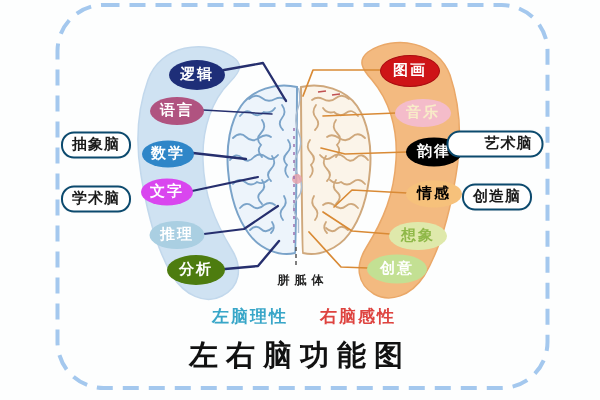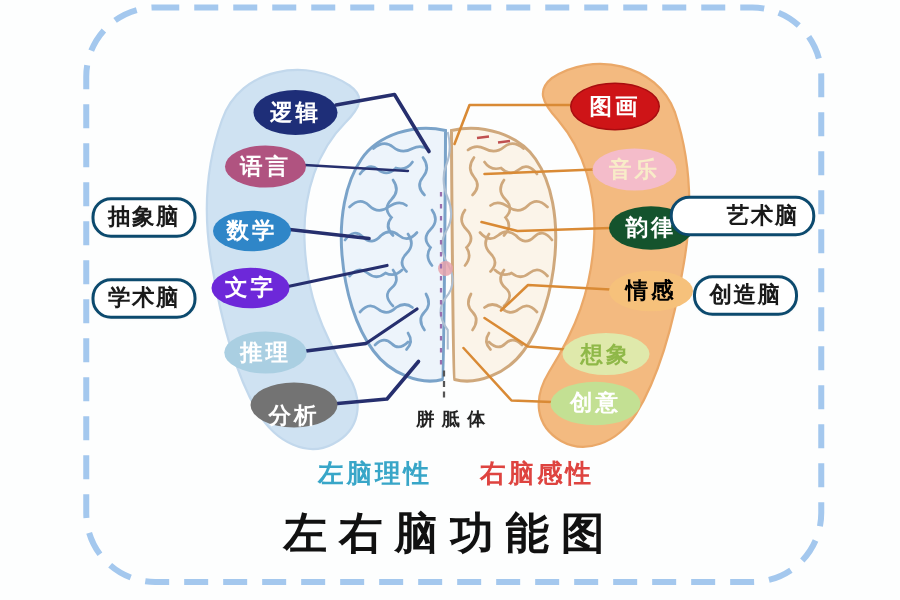"逻辑" .stage { font-family: Liberation Sans, sans-serif -> Liberation Mono, monospace }
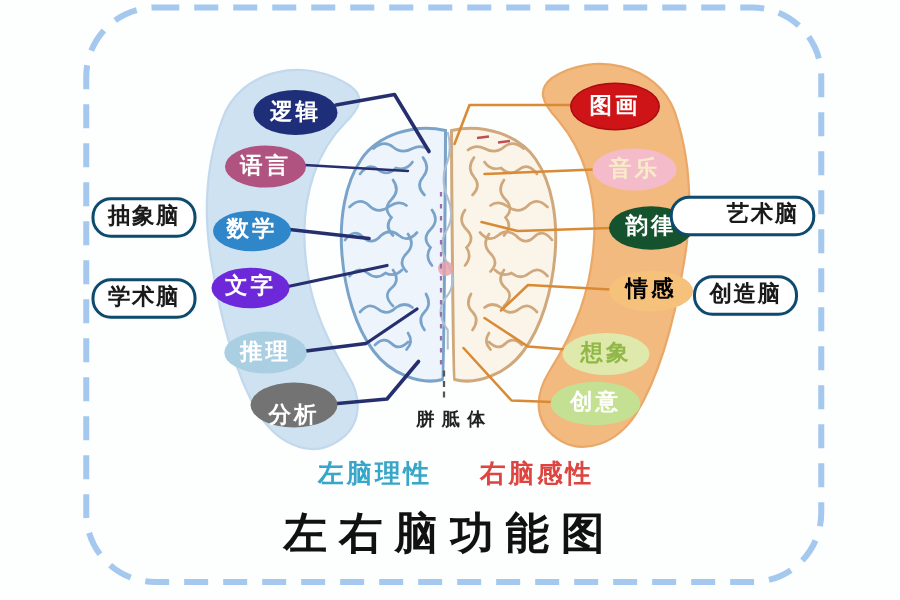"韵律" div.pill { background: #14532d -> #000000 }
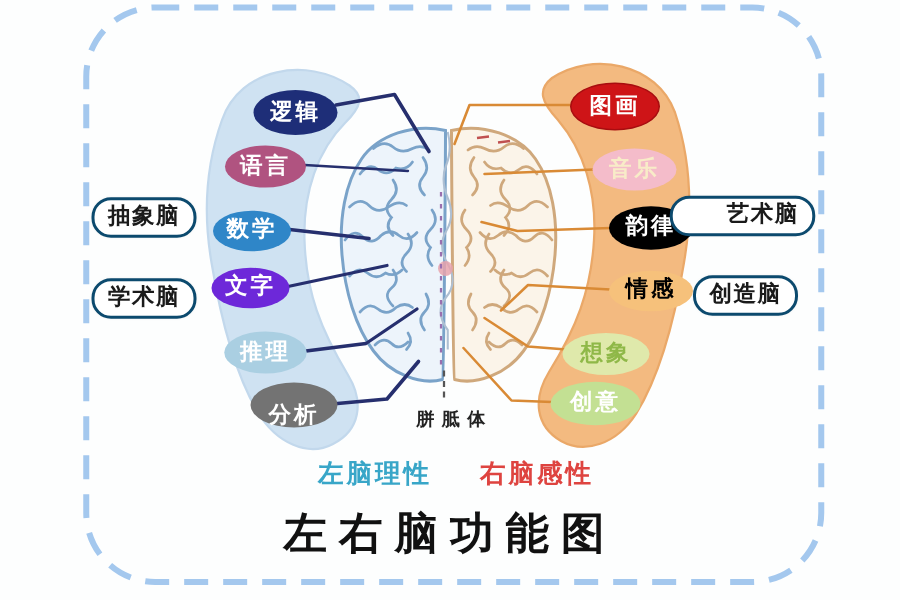"文字" div.pill { background: #6d28d9 -> #d946ef }
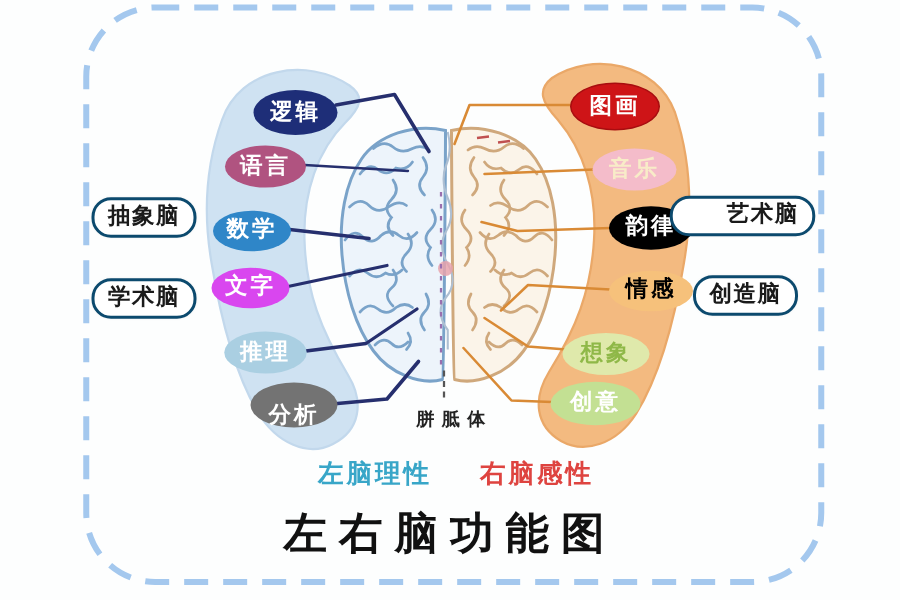"想象" div.pill { left: 404px -> 418px }
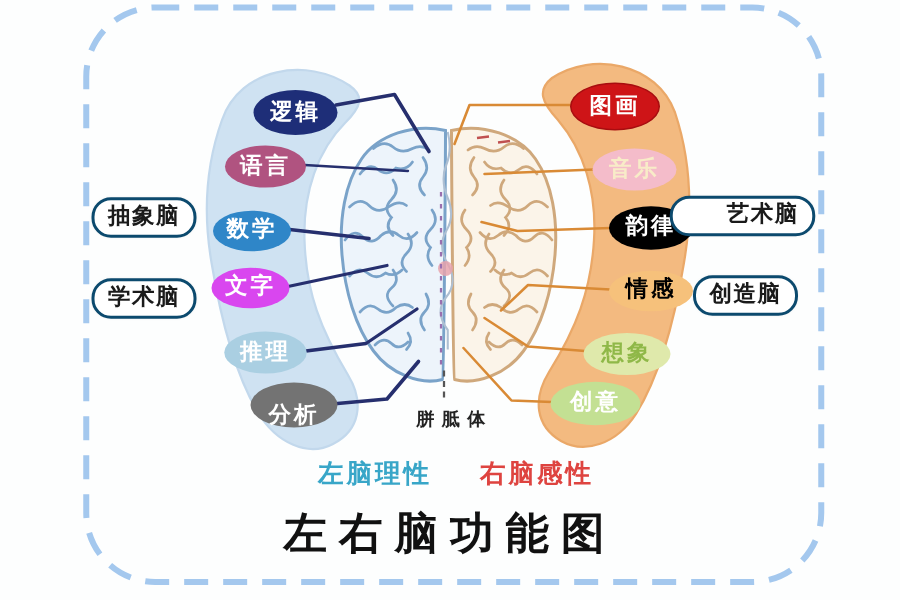"分析" div.pill { align-items: flex-end -> none; background: #737373 -> #4d7c0f }
